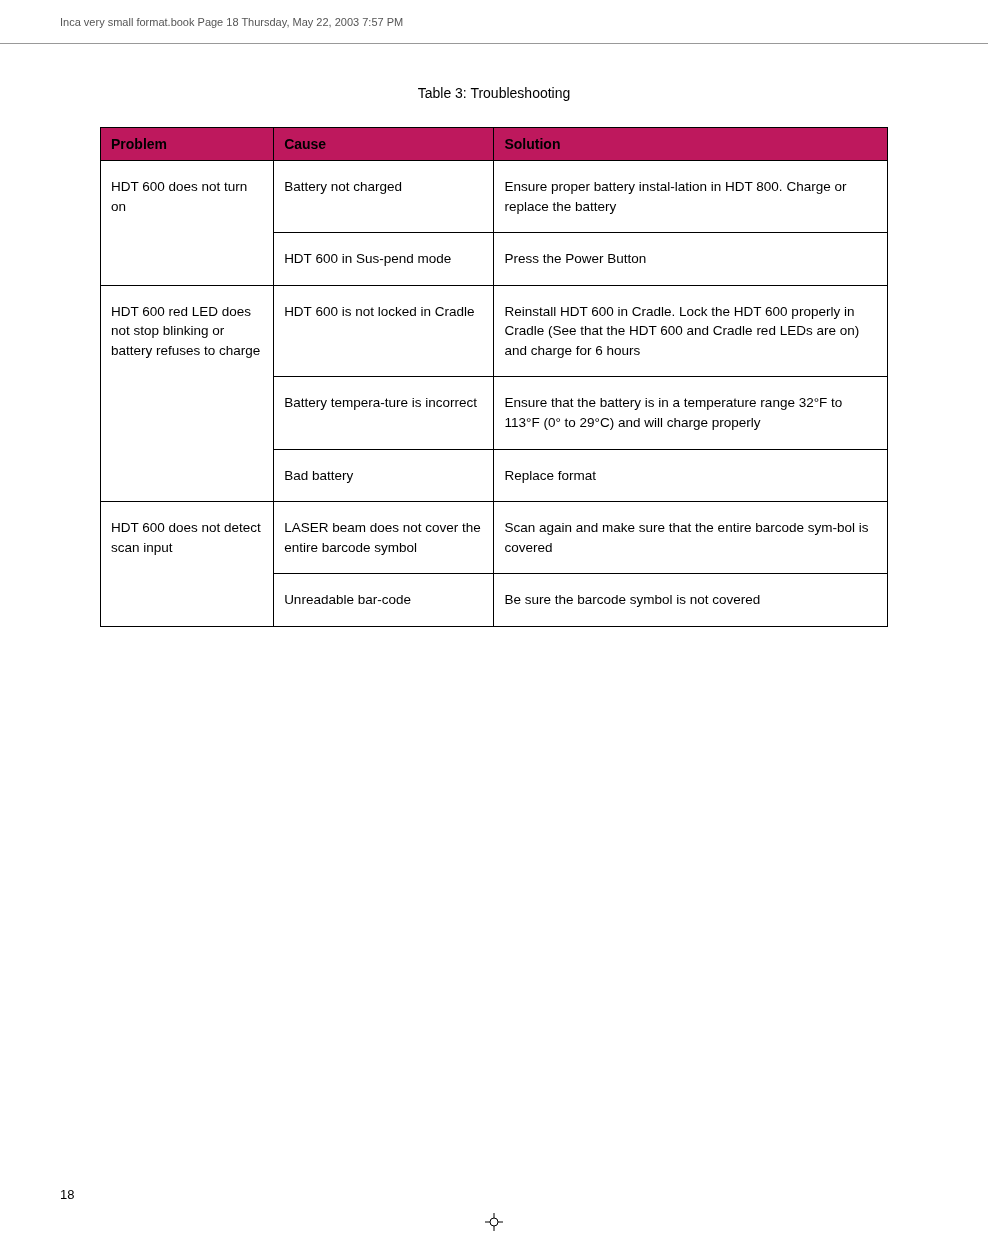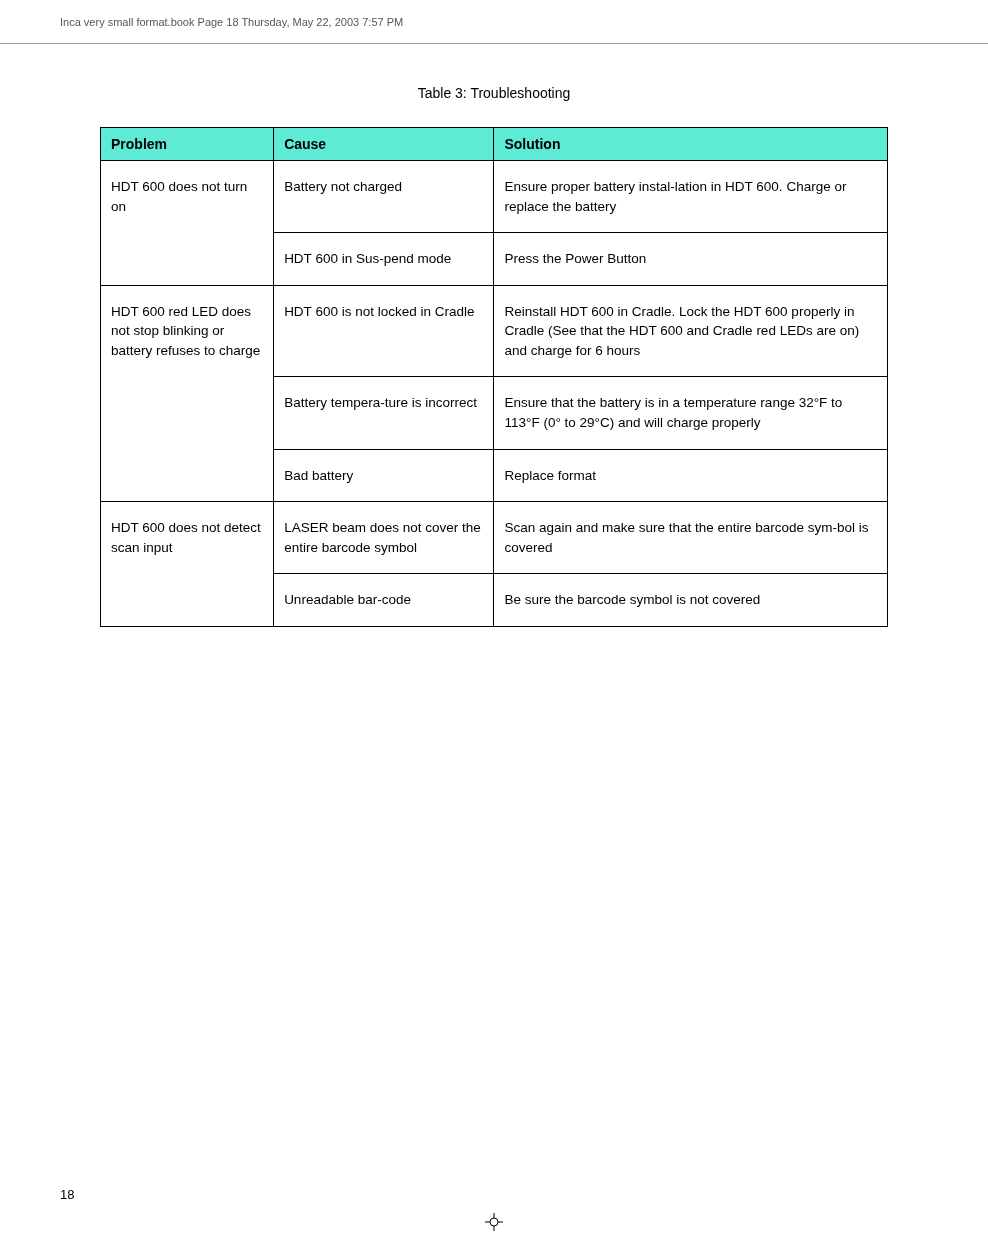"Problem" table.troubleshoot th { background-color: #5eead4 -> #be185d }
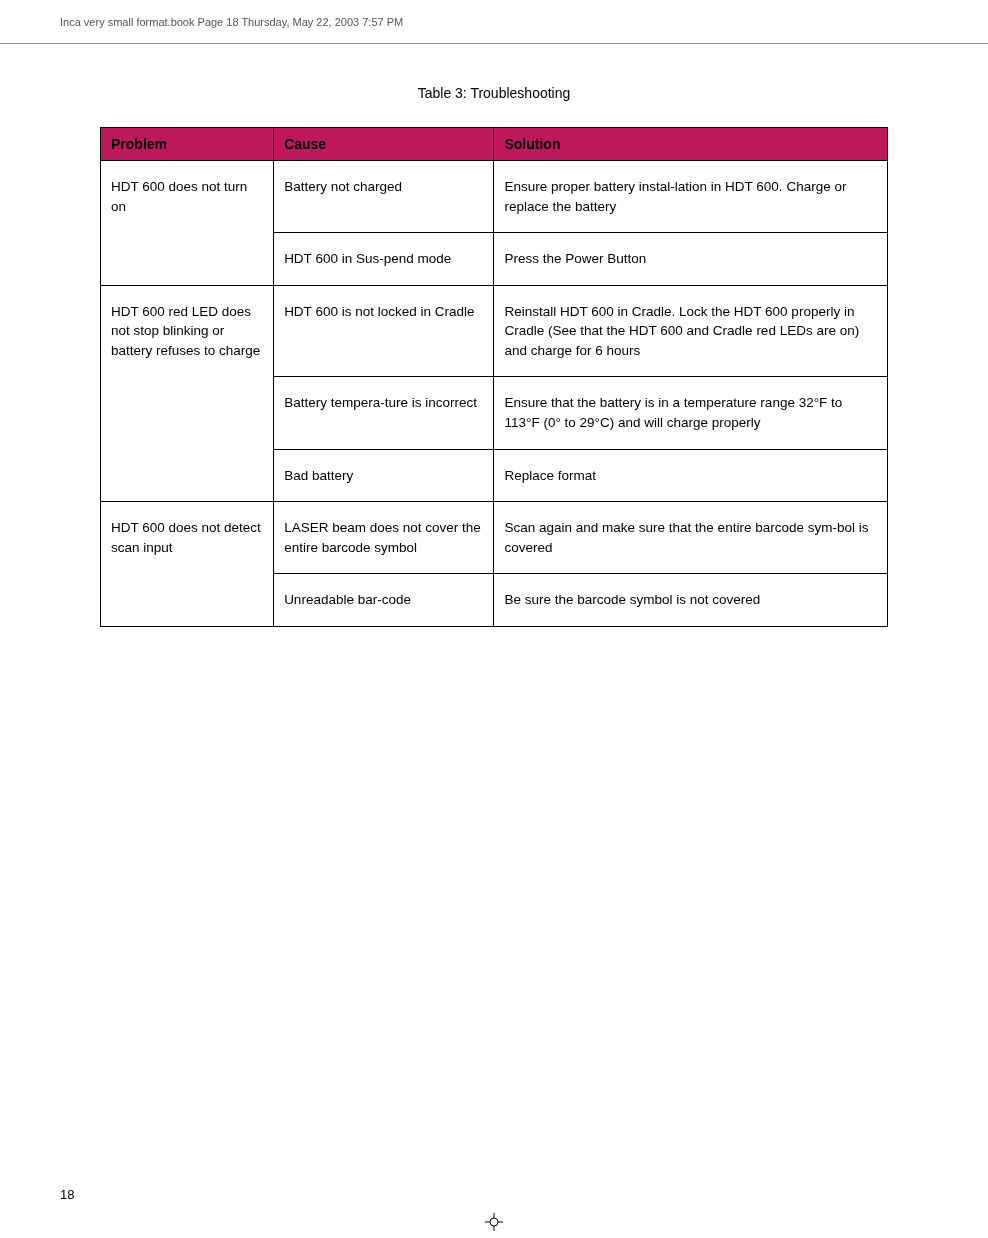"Ensure proper battery instal-lation in" td.col-solution { text: 600 -> 800 }
